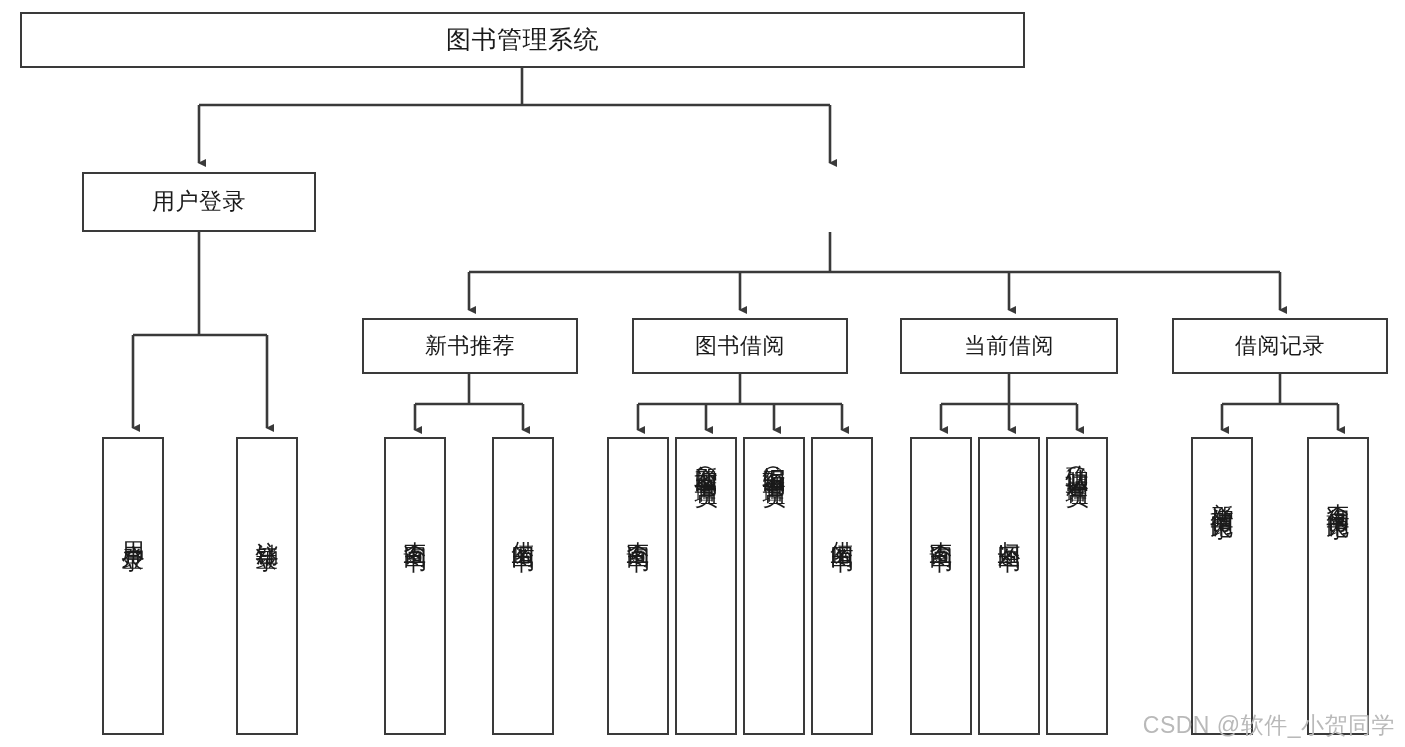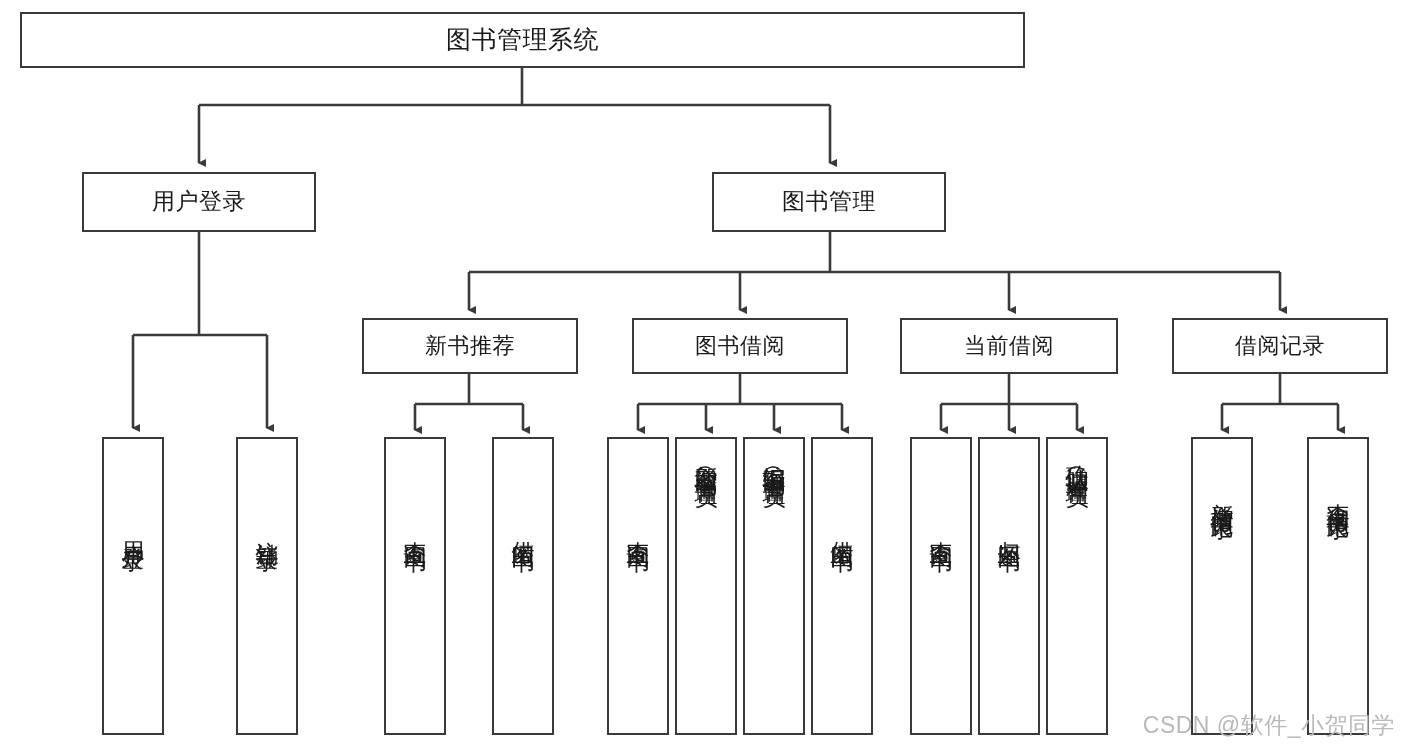"图书管理" div.node { html: <div> <span>图书管理</span> </div> -> none }
